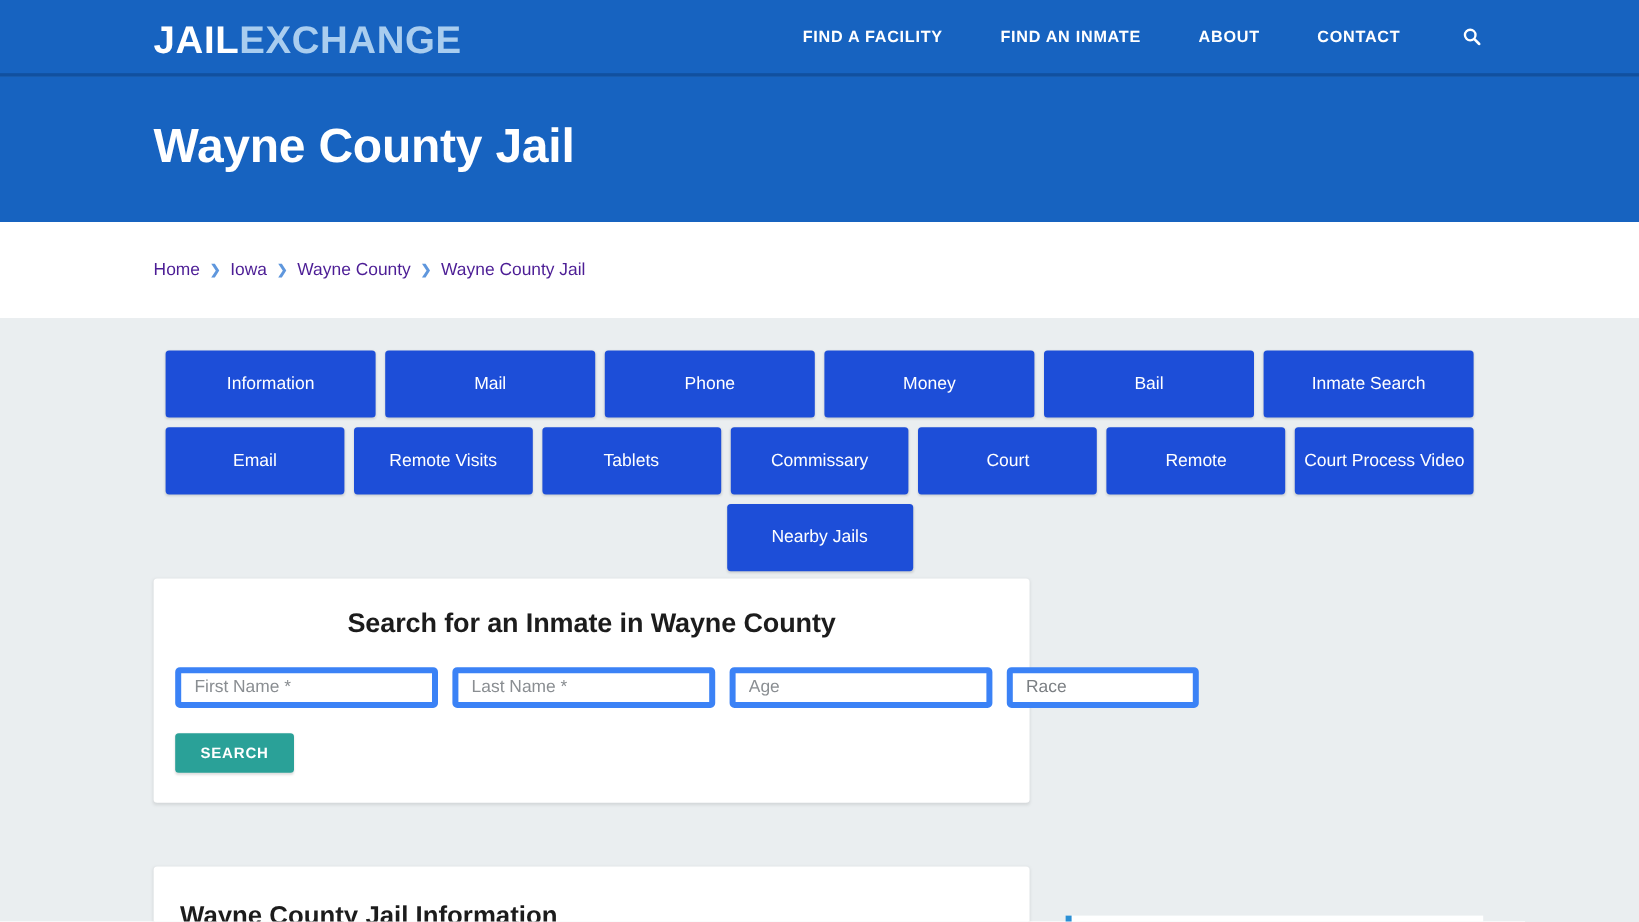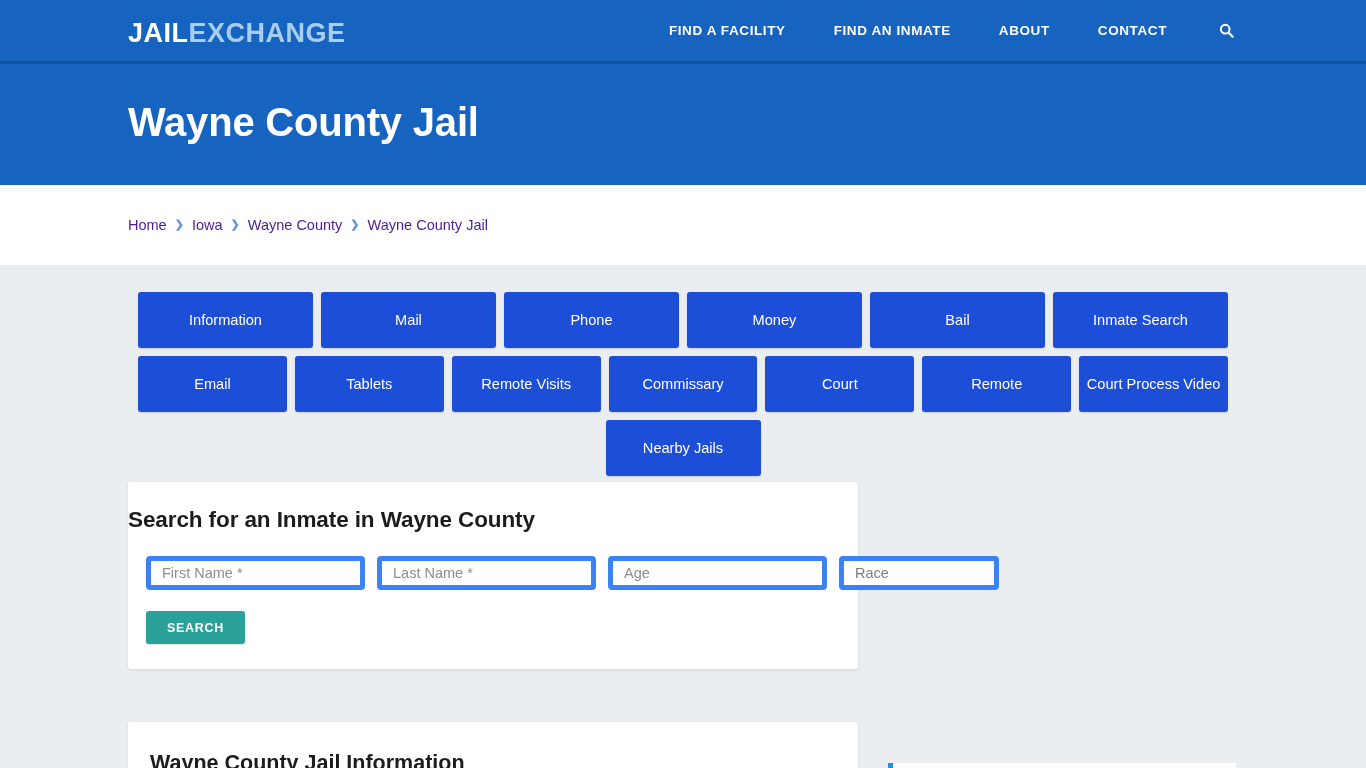"JAILEXCHANGE" .logo { font-size: 27px -> 32px }
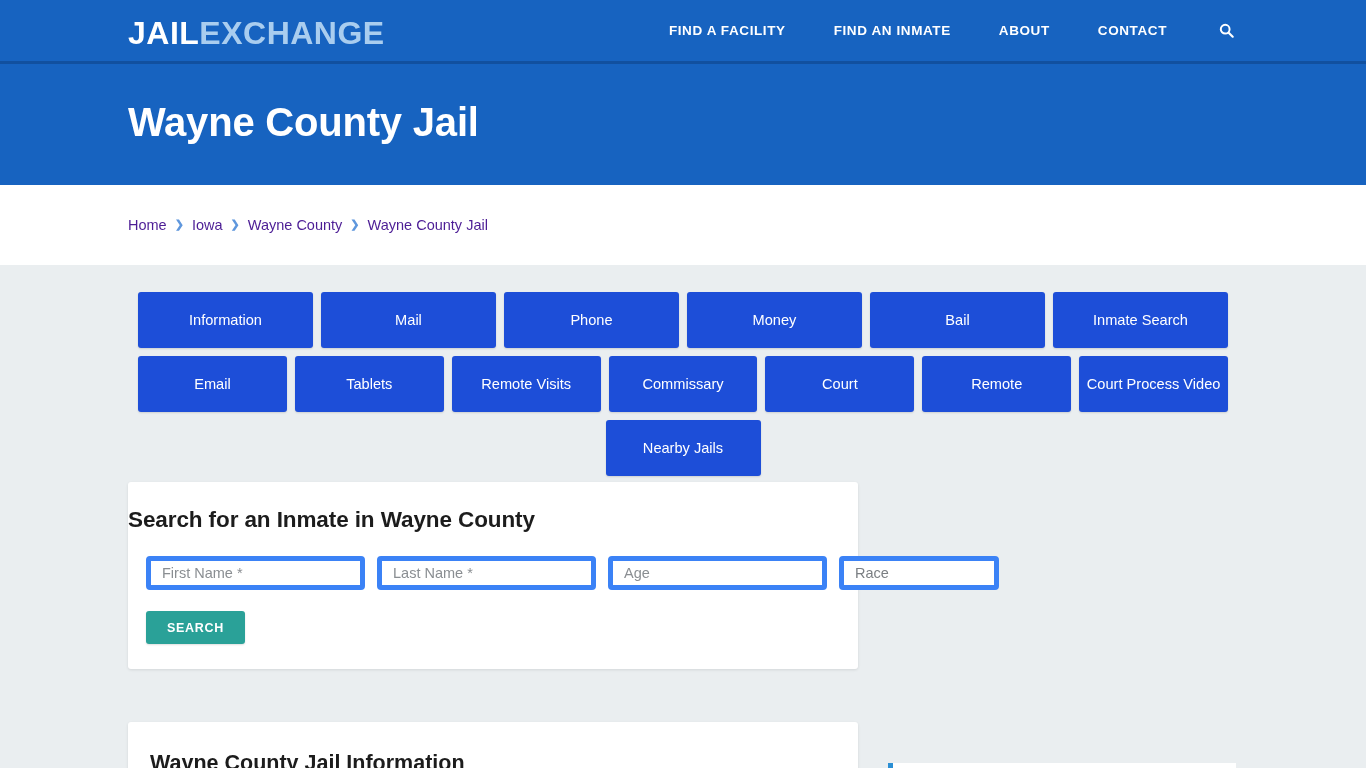"Tablets" button.gbtn { order: before "Remote Visits" -> after "Remote Visits" }
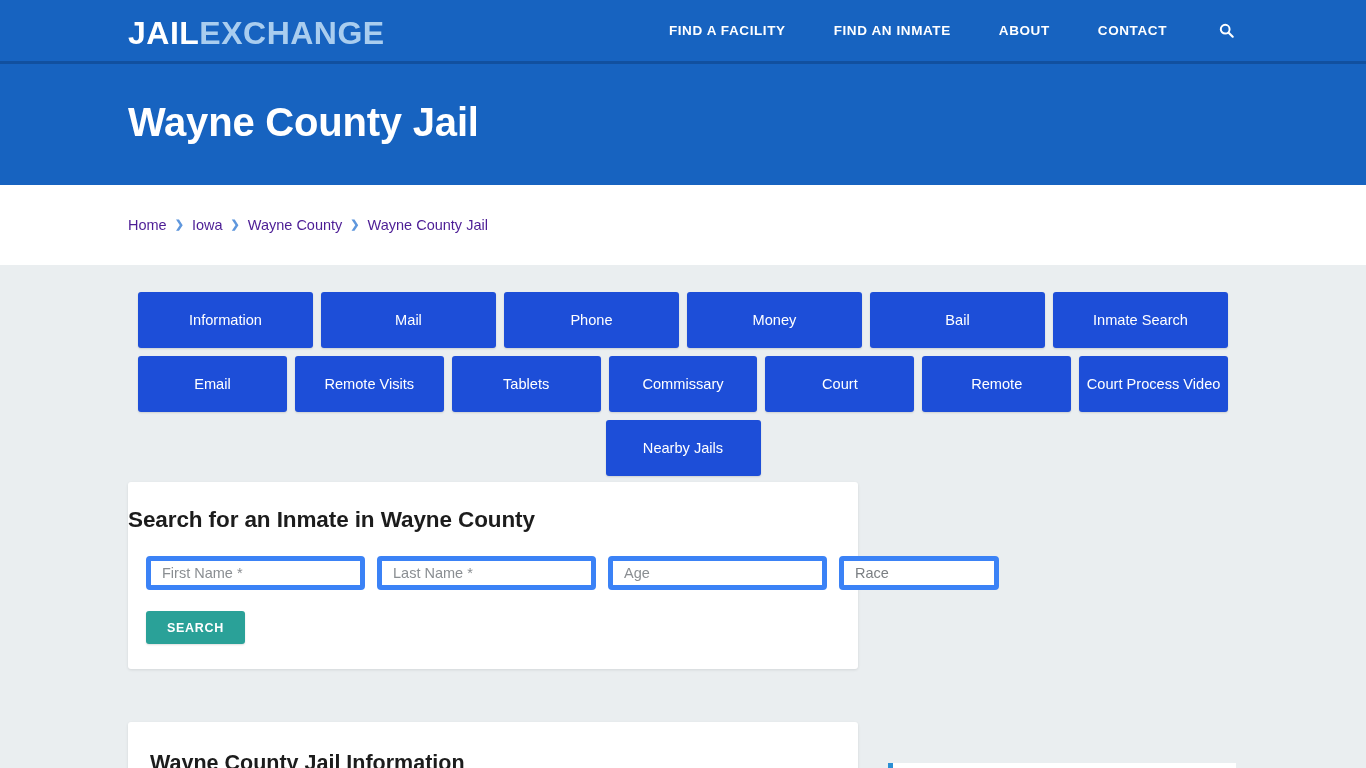"Search for an Inmate in" .searchcard h2 { text-align: none -> center }
